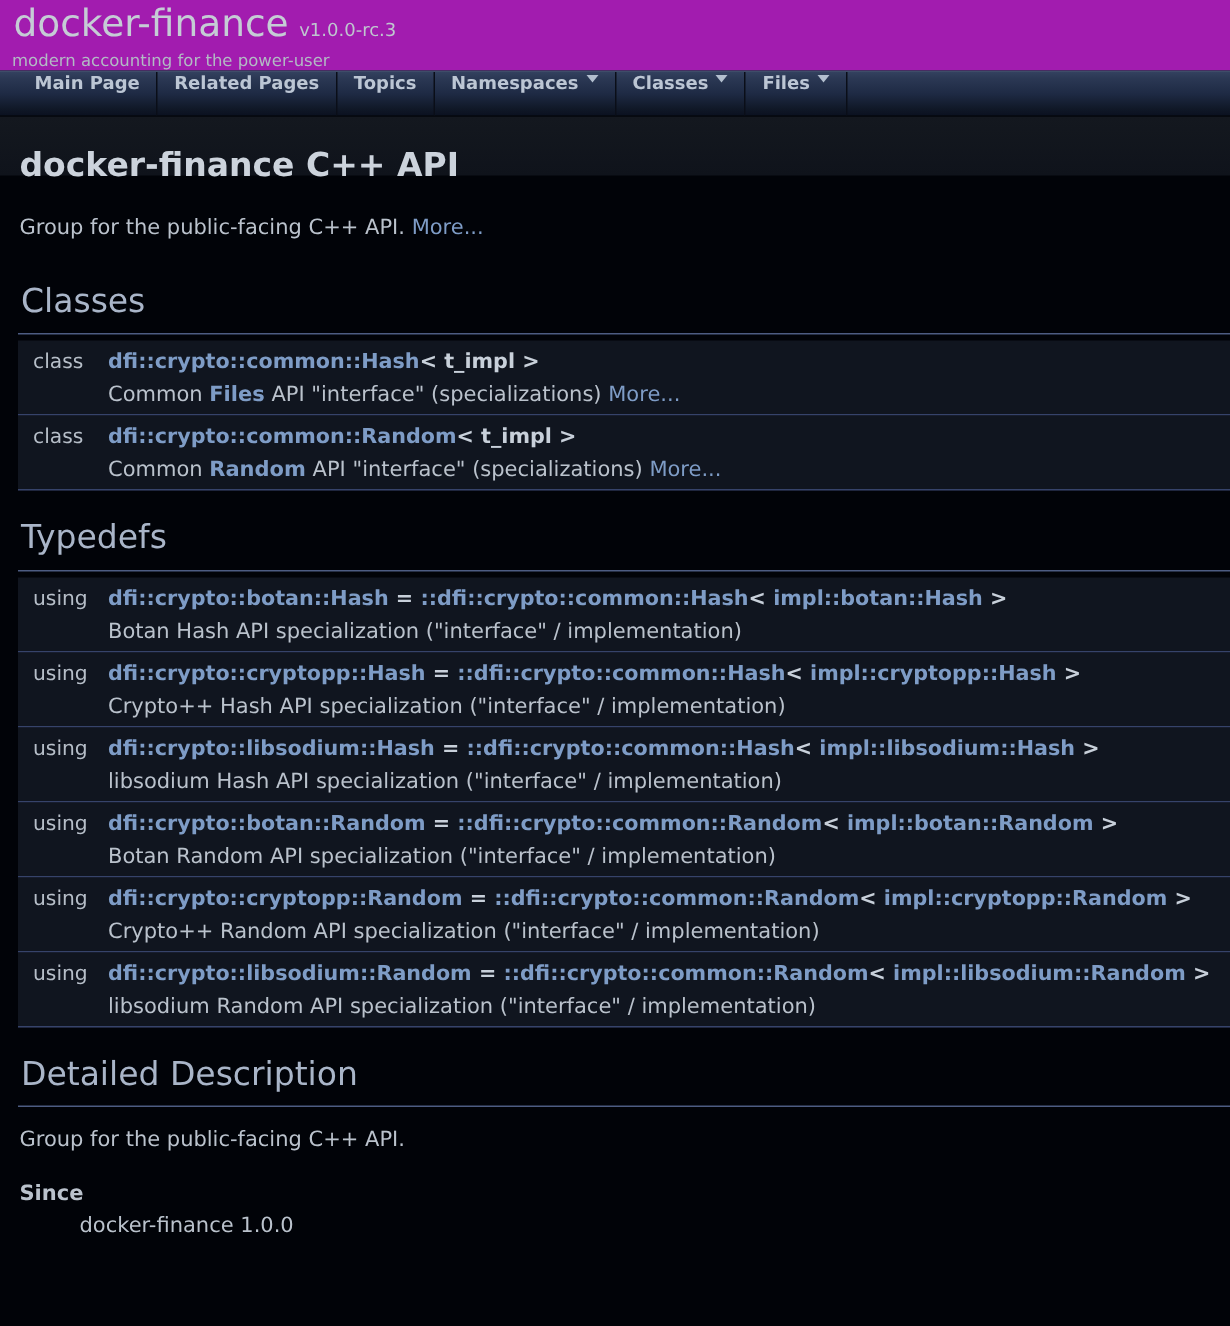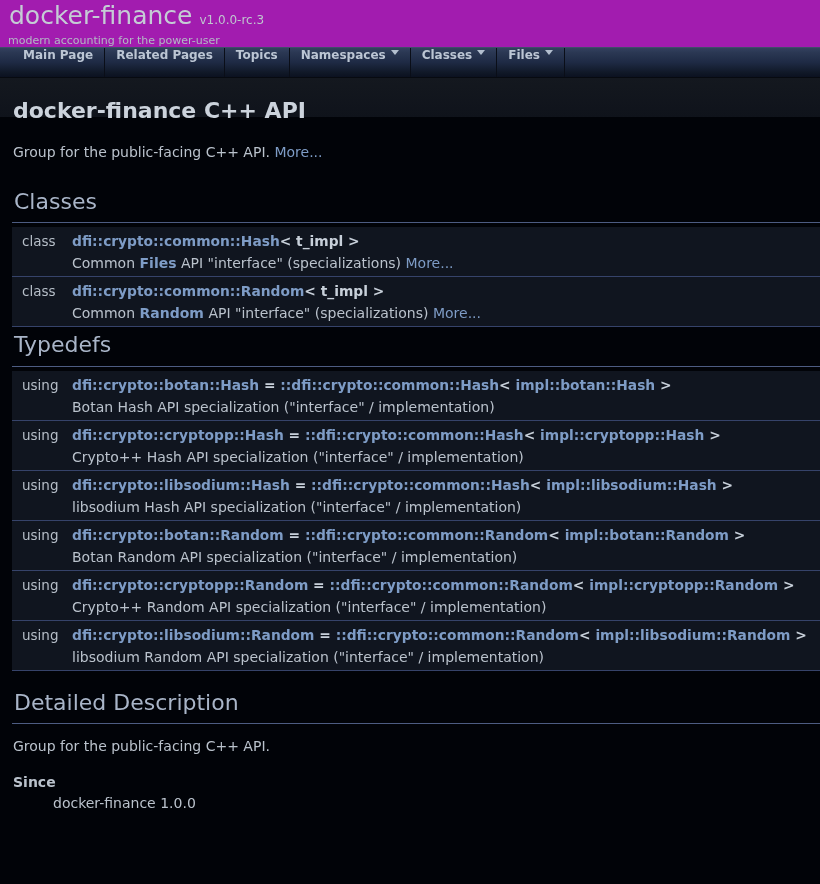"Typedefs" h2.typedefs { margin-top: 5px -> 19px }
